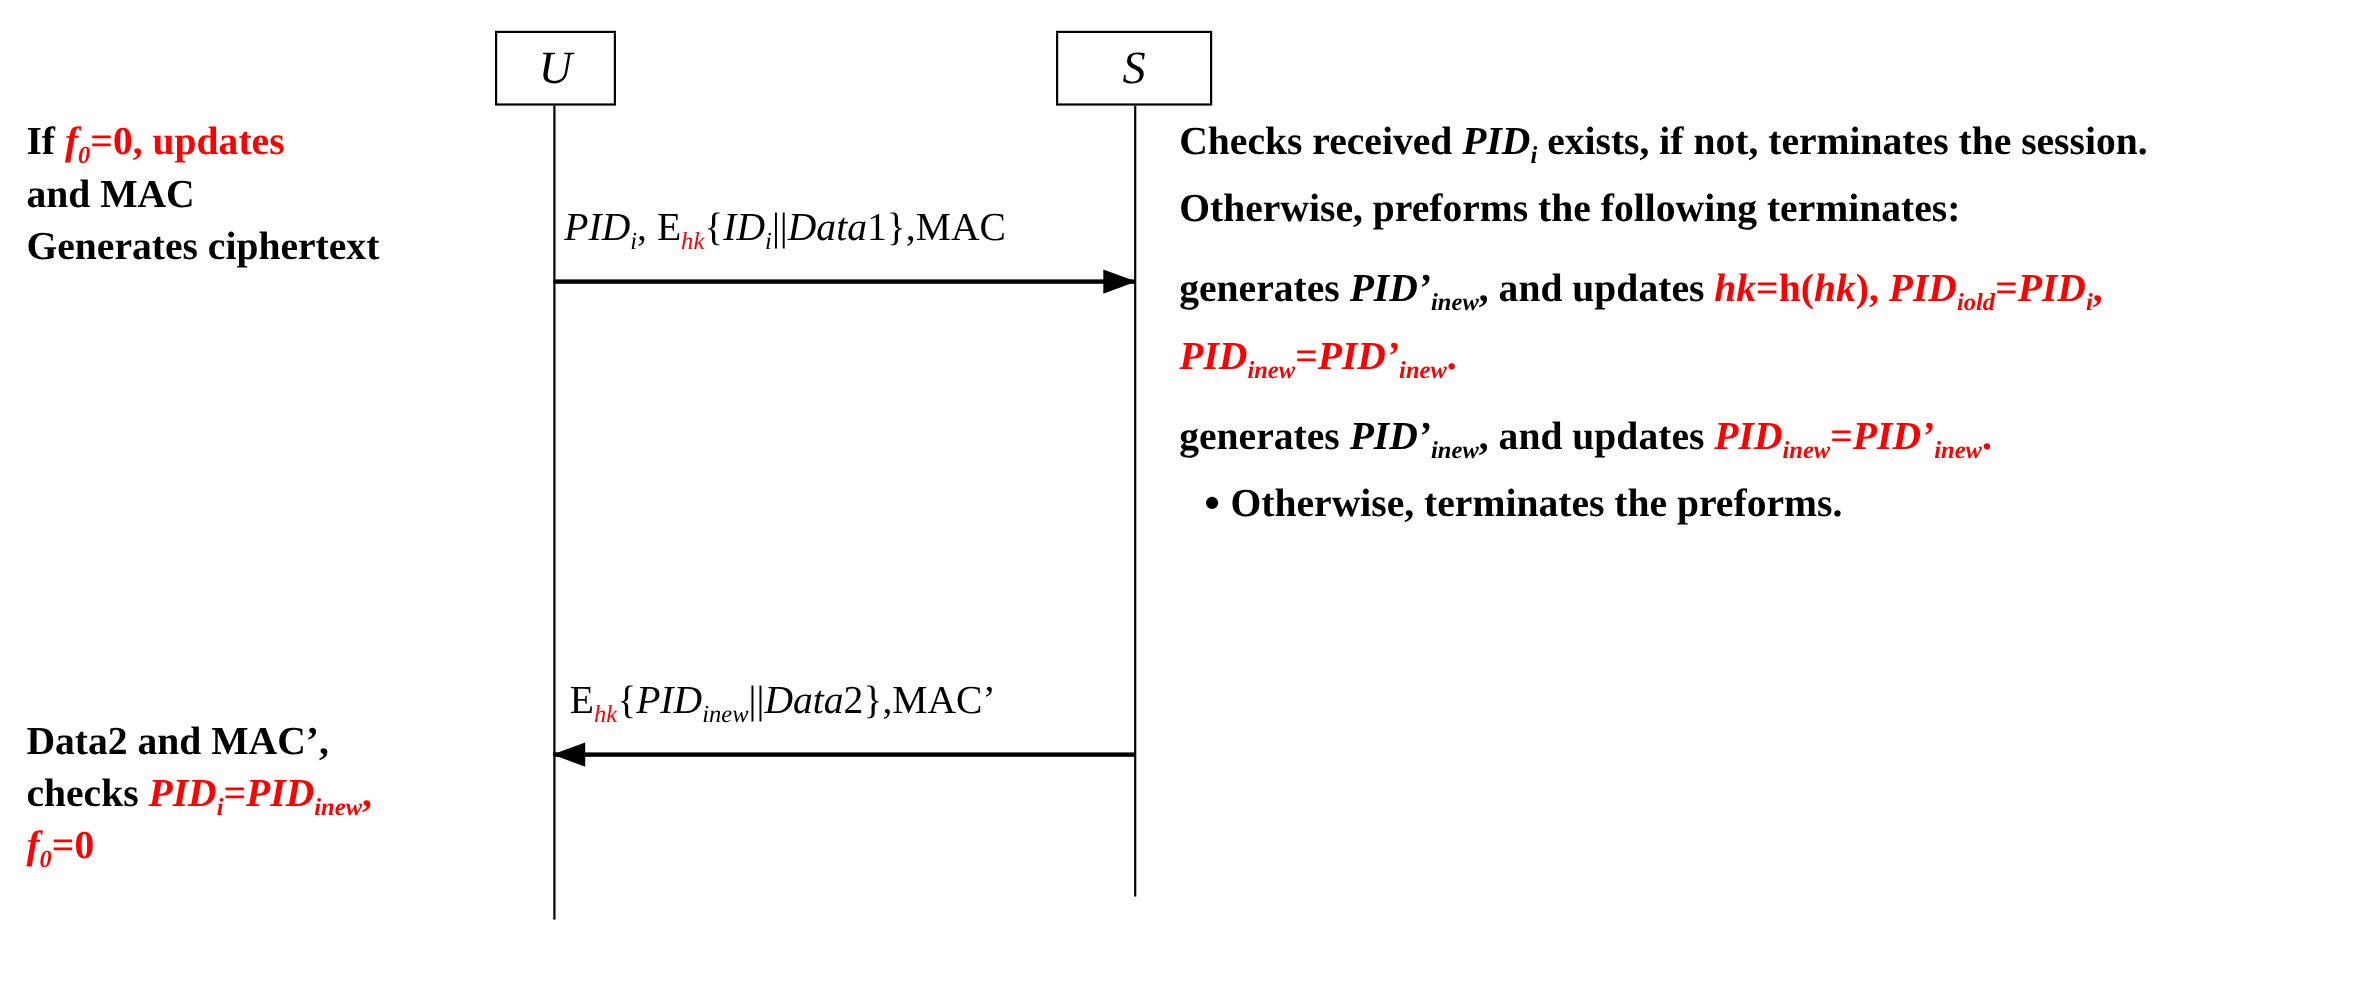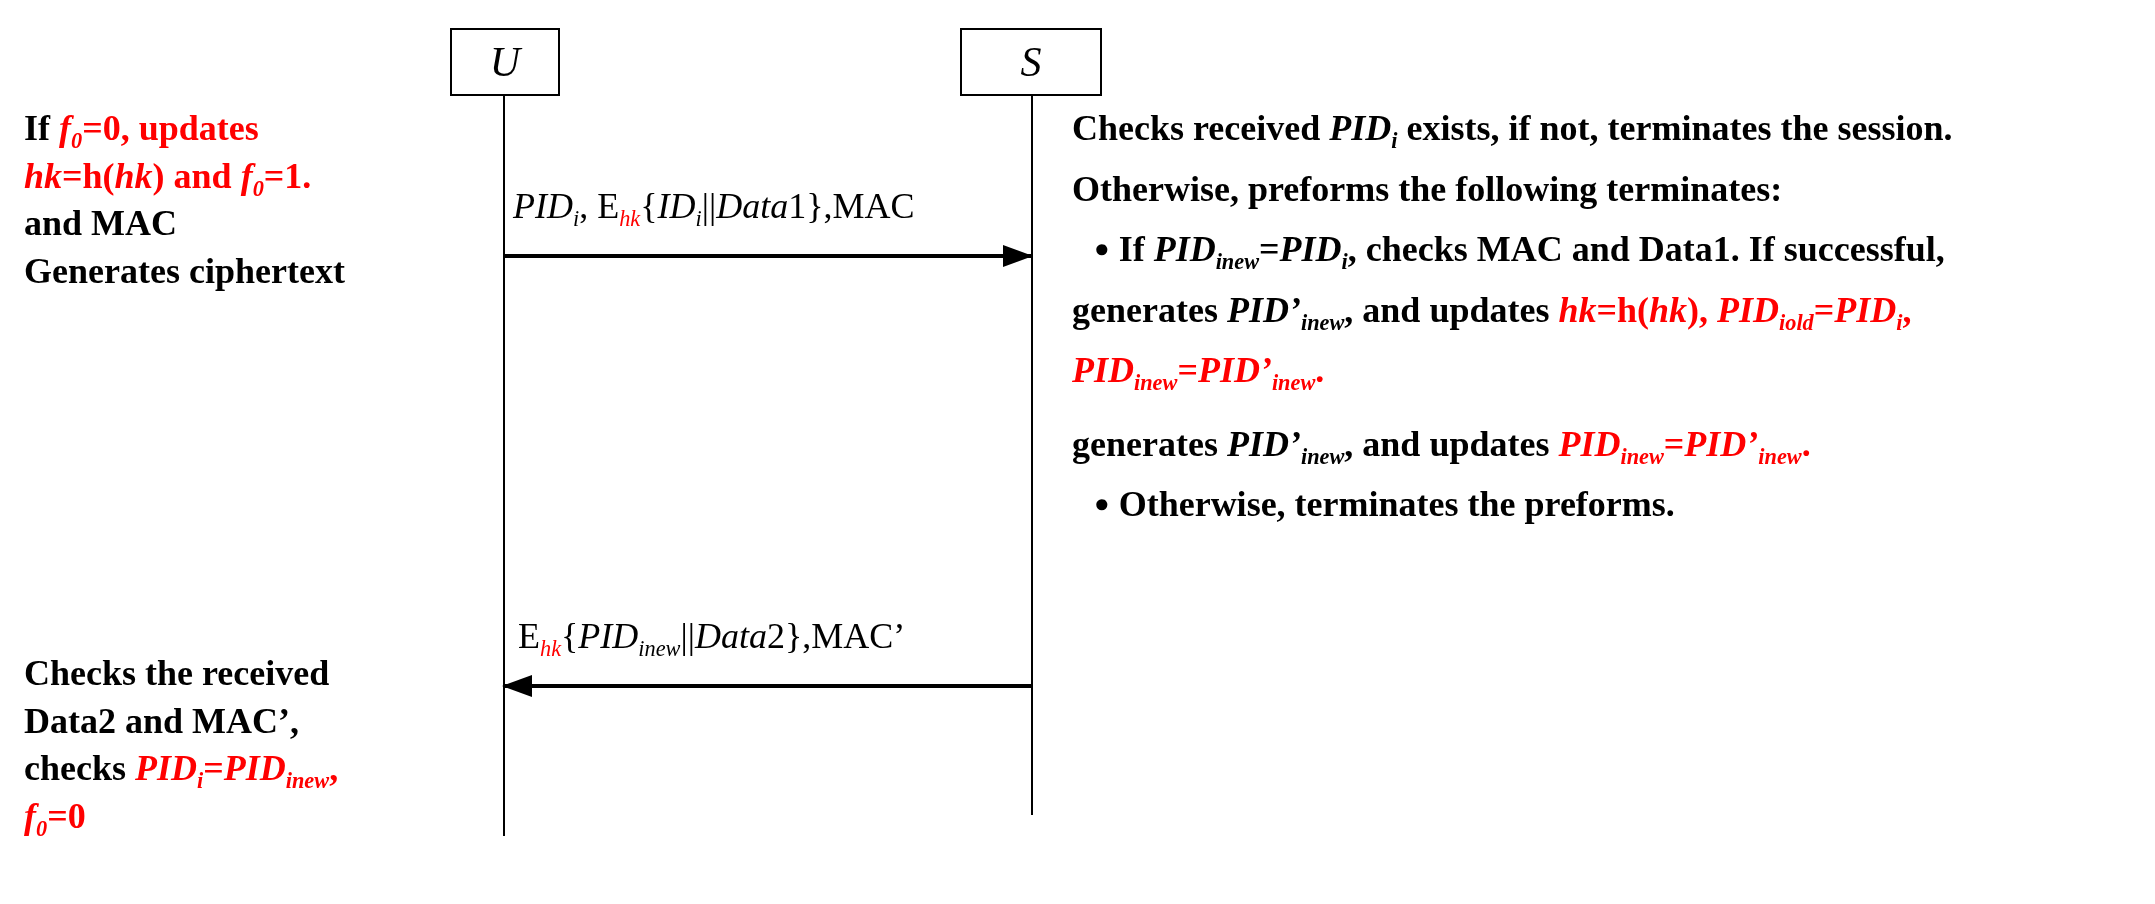"hk=h(hk) and f0=1." div.line { html: <div> <span>hk</span><span>=h(</span><span>hk</span><span>) and </span><span>f</span><sub>0</sub><span>=1.</span> </div> -> none }
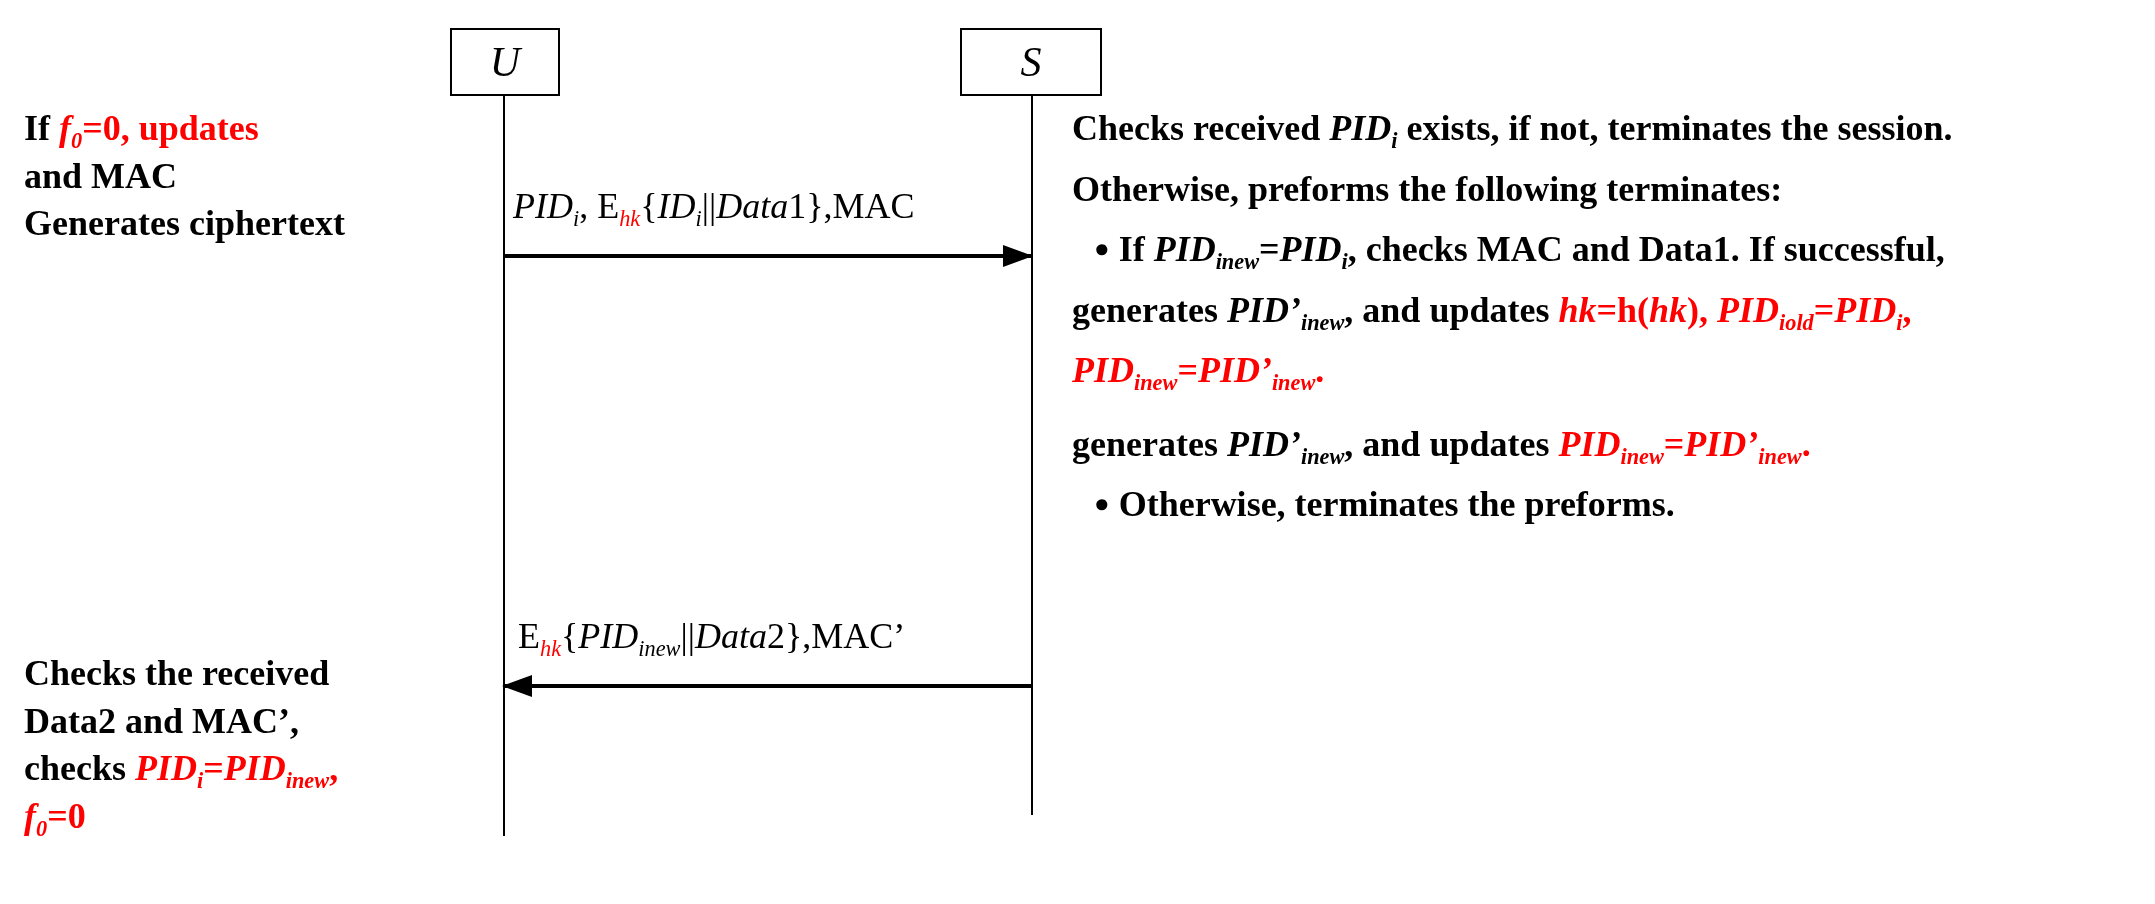"● If PIDinew=PIDi, checks MAC" div.bullet-line { html: <div> <span>●</span><span> If </span><span>PID</span><sub>inew</sub><span>=</span><span>PID</span><sub>i</sub><span>, checks MAC and Data1. If successful,</span> </div> -> none }
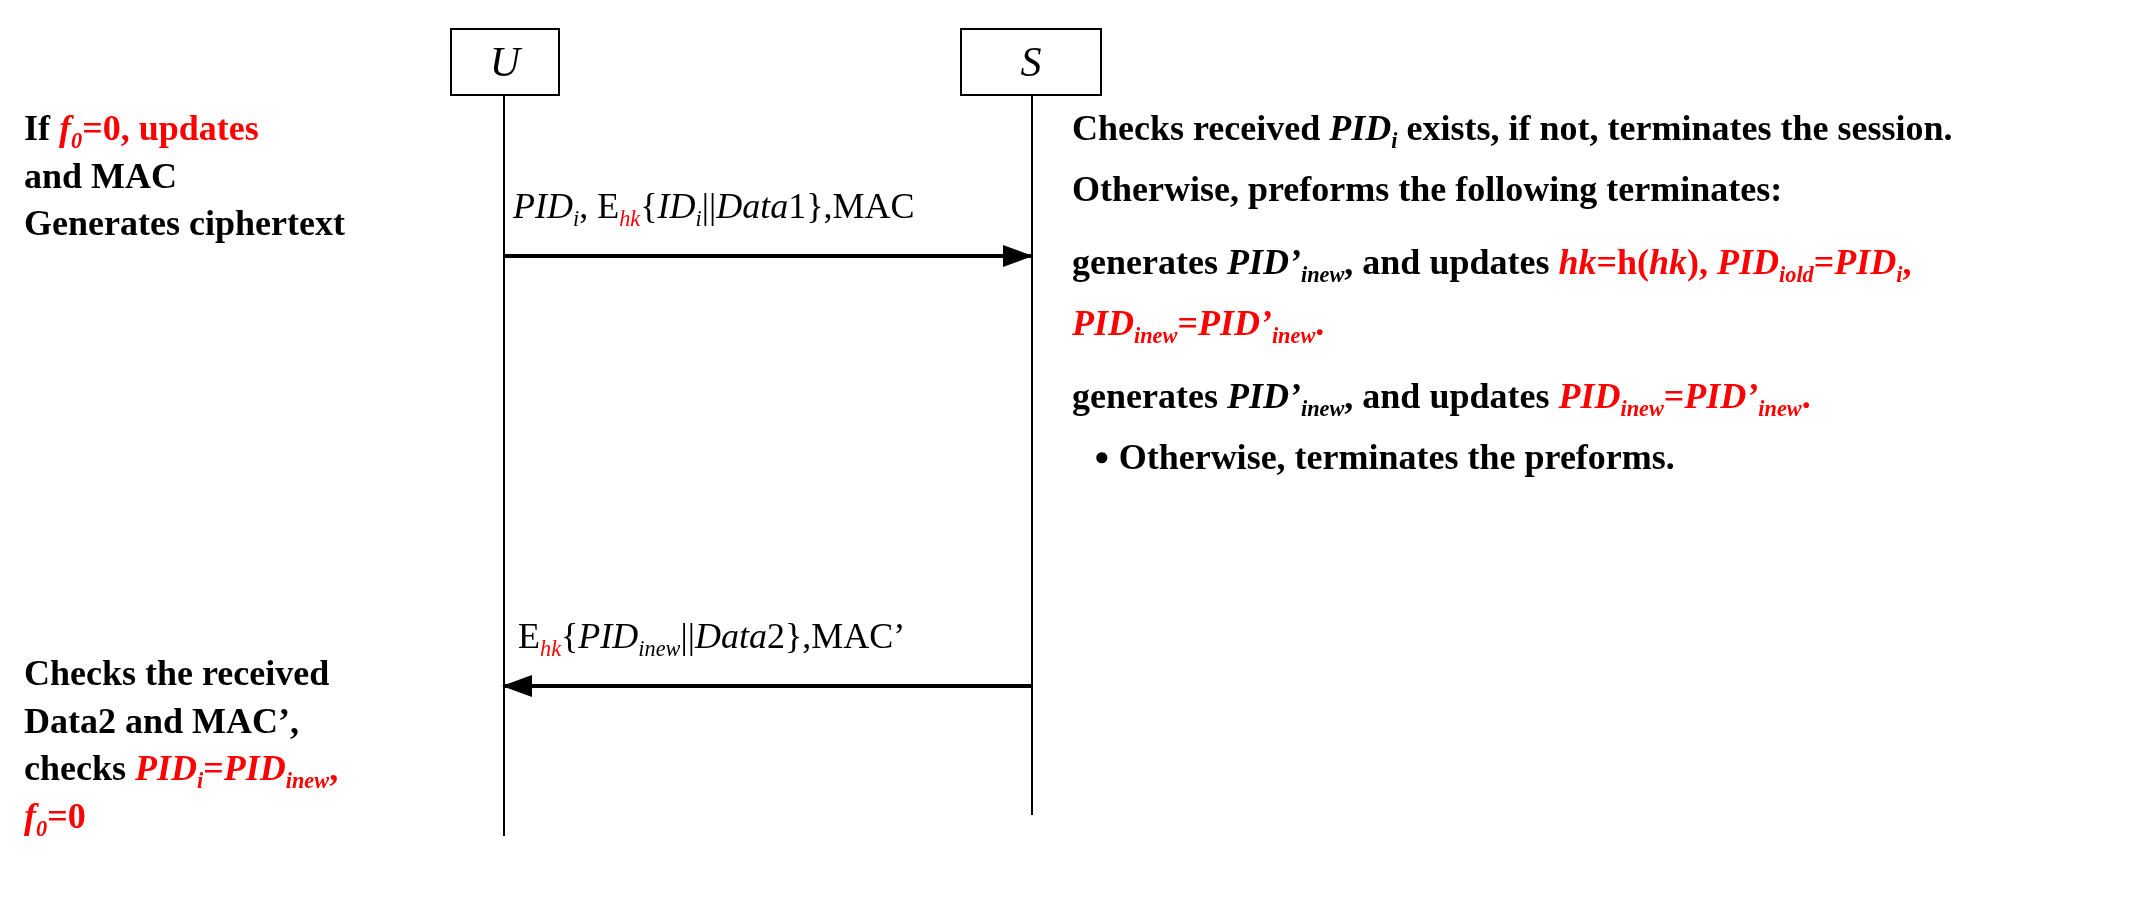"Checks the received" div.line { html: <div>Checks the received</div> -> none }
